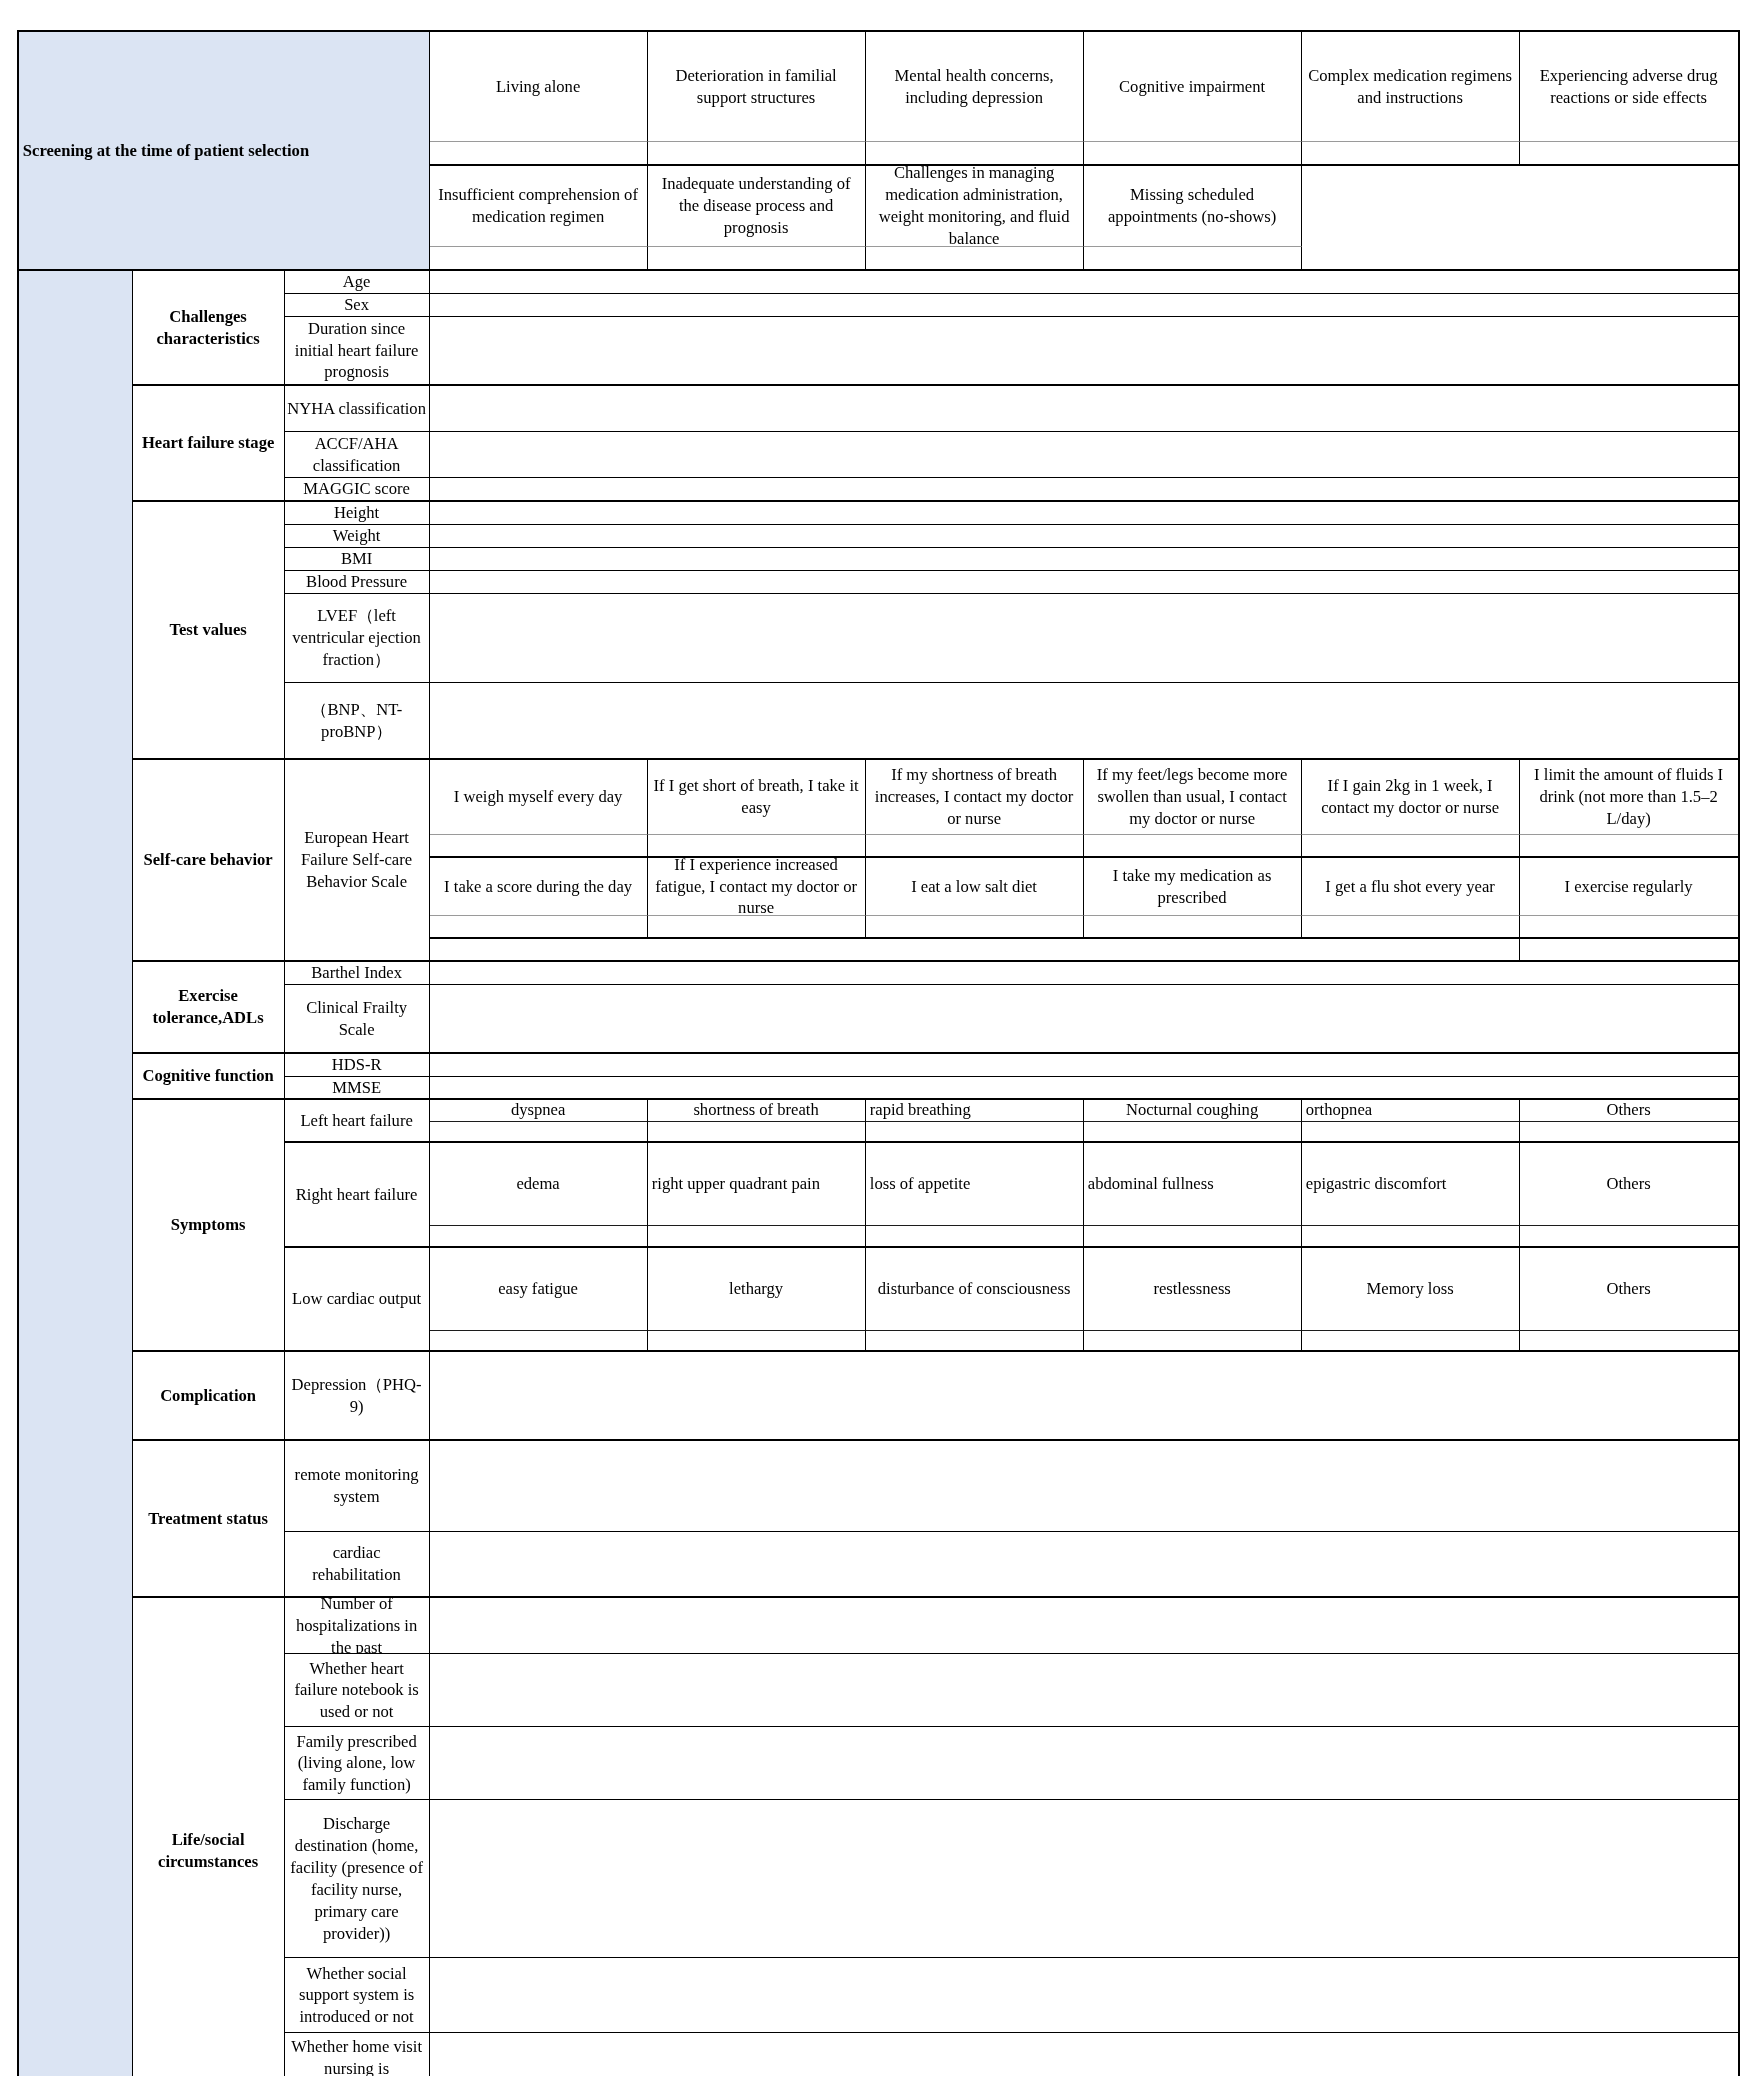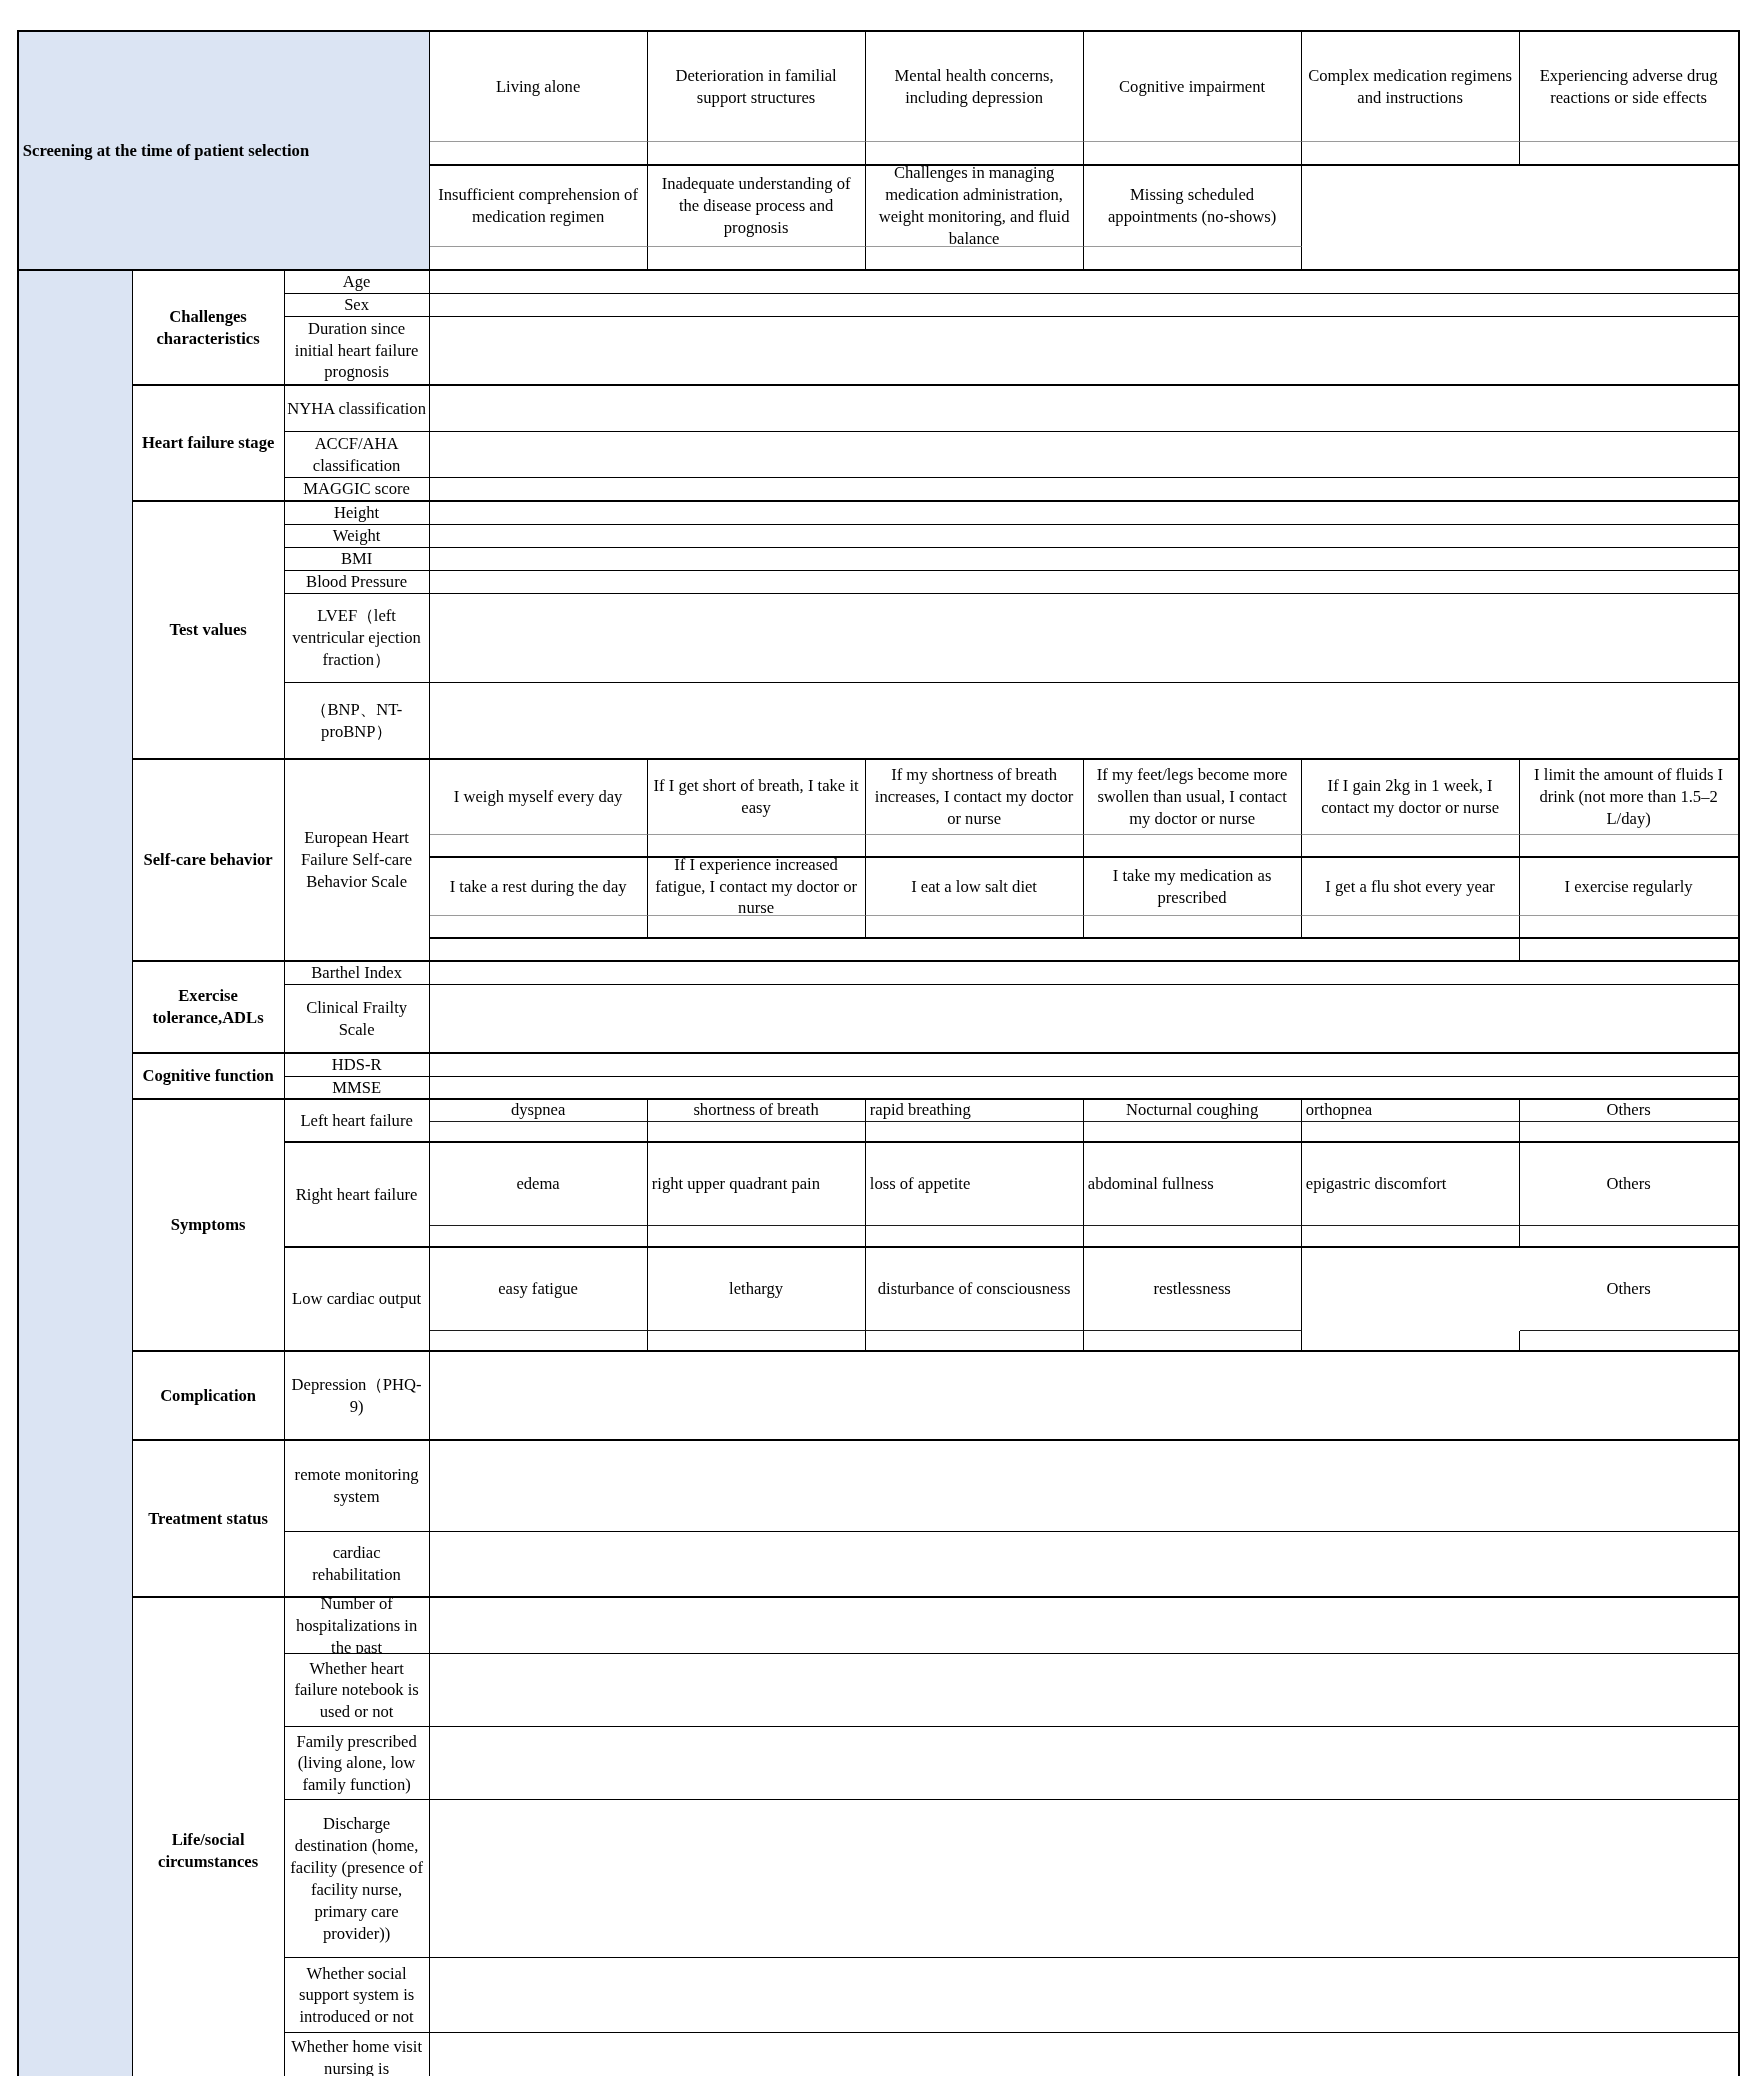"I take a rest during" div.c { text: rest -> score }
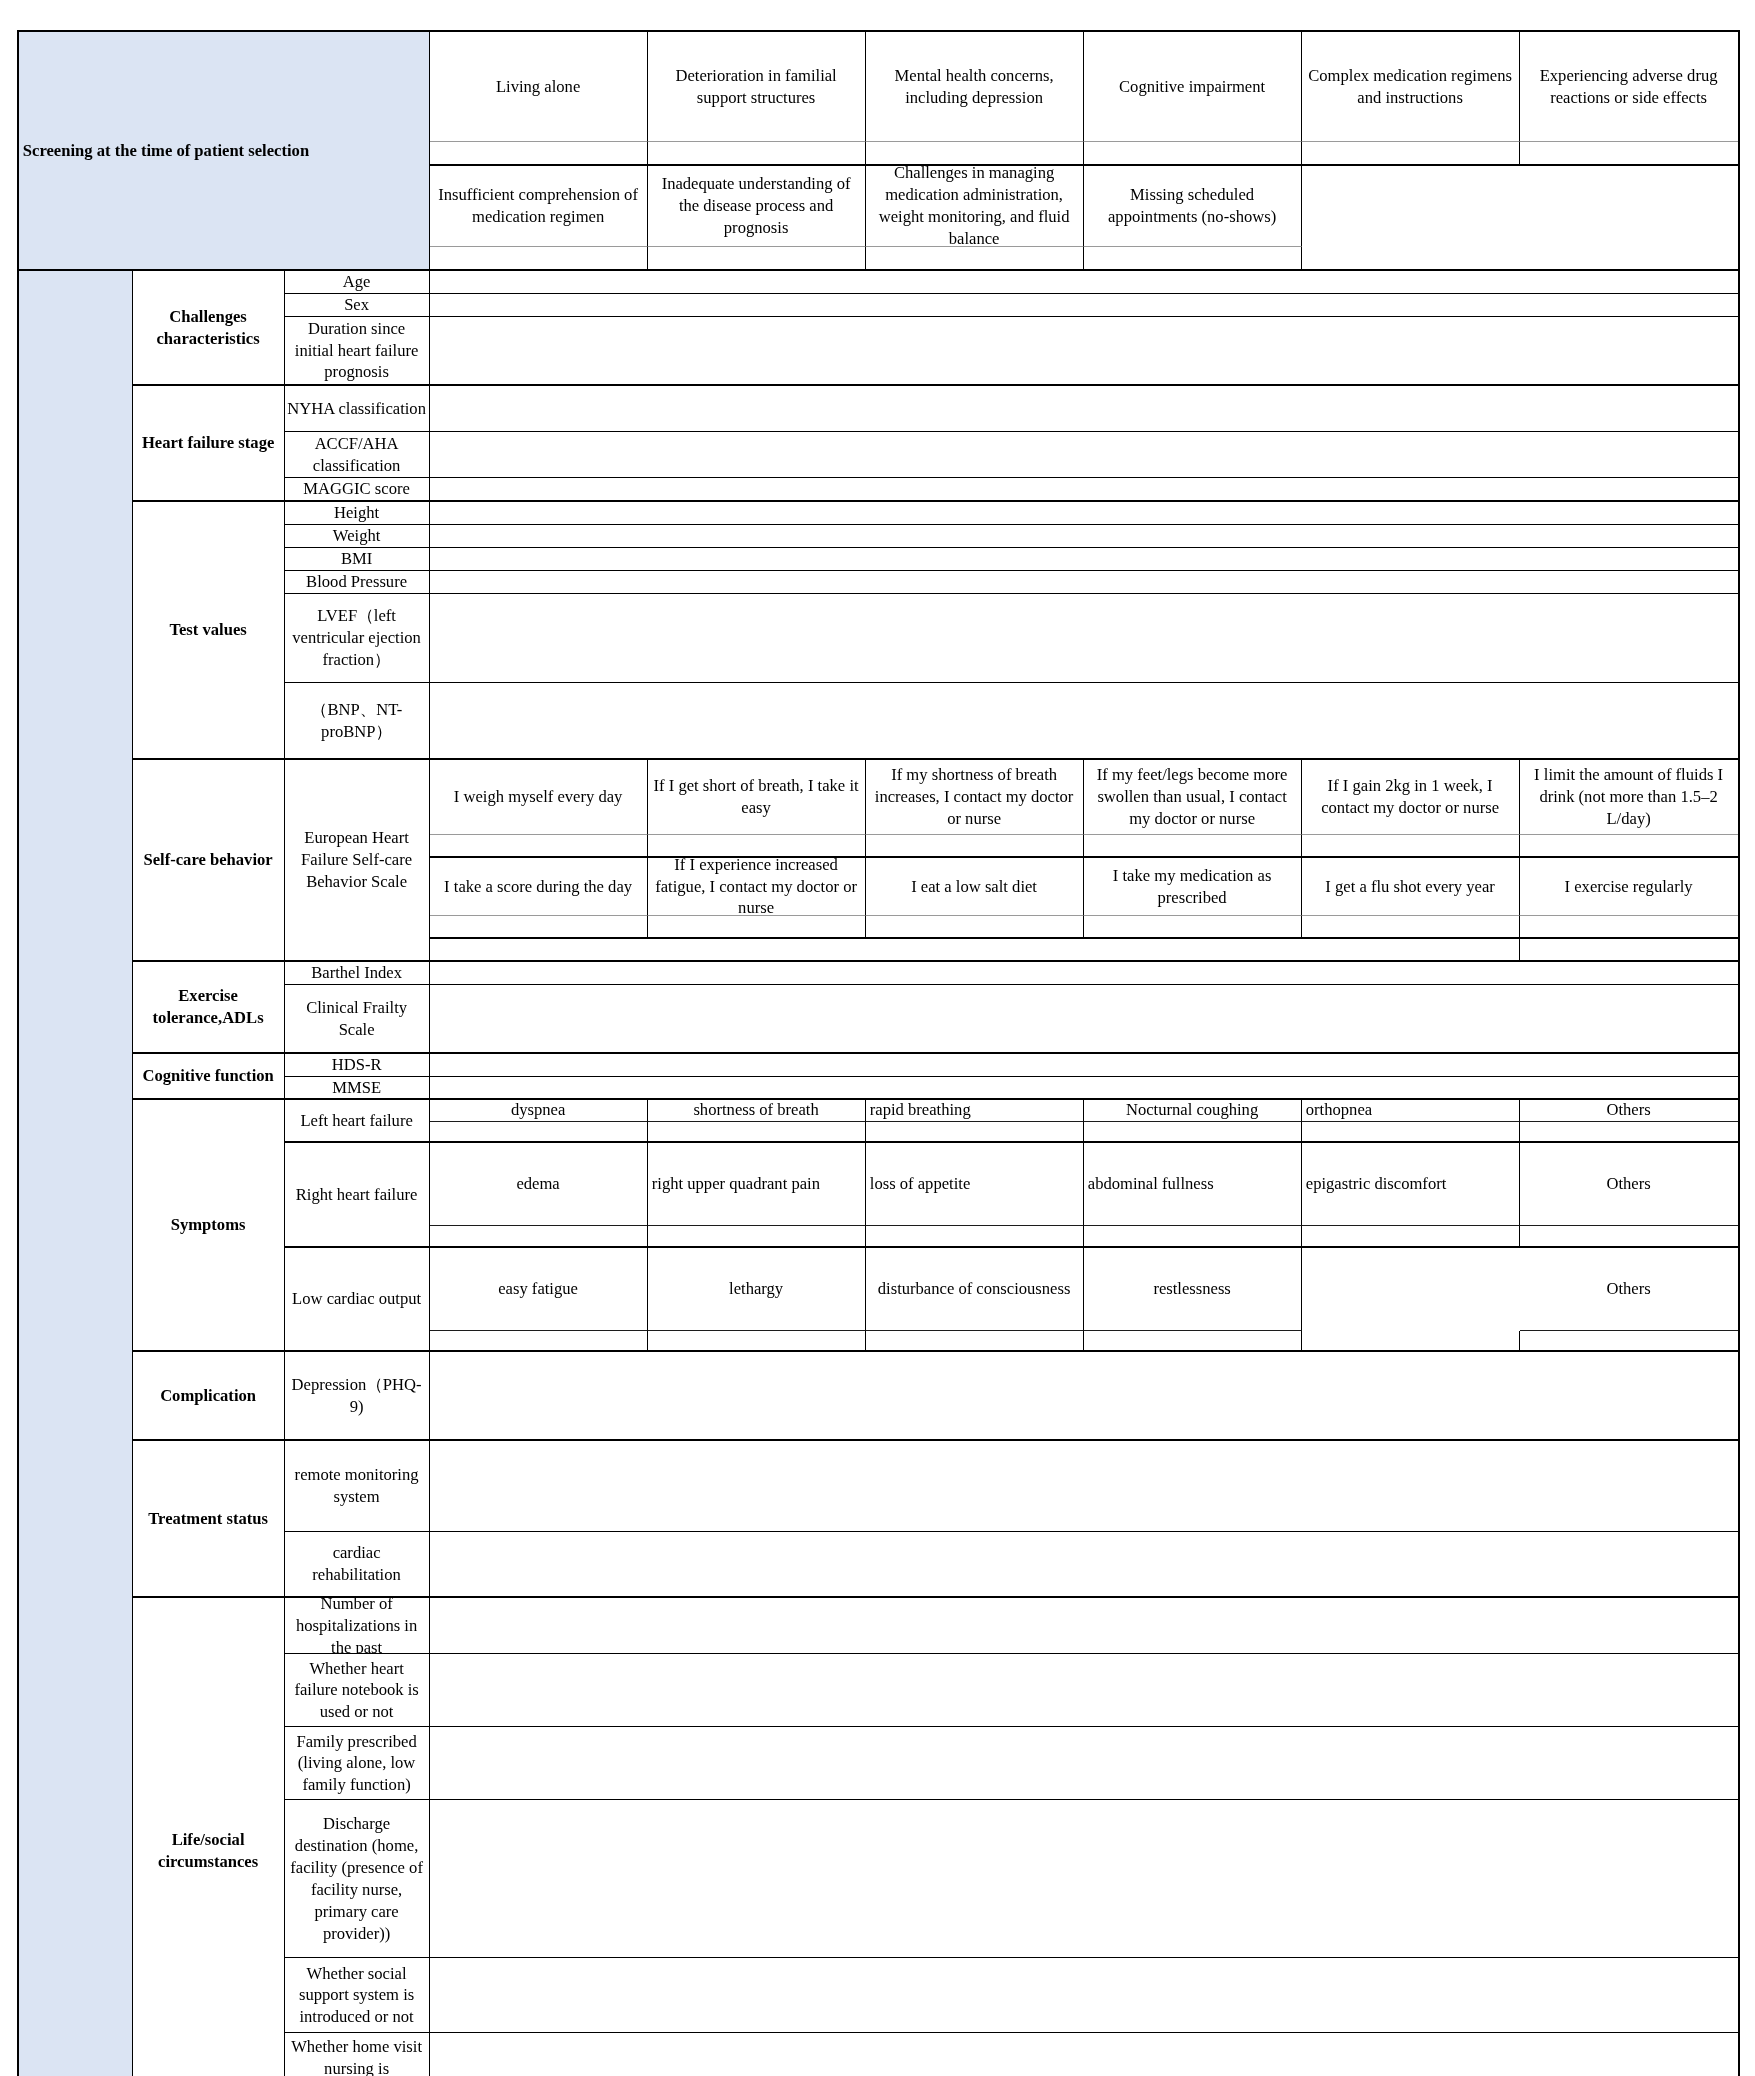"Memory loss" div.c { html: none -> <div>Memory loss</div> }
